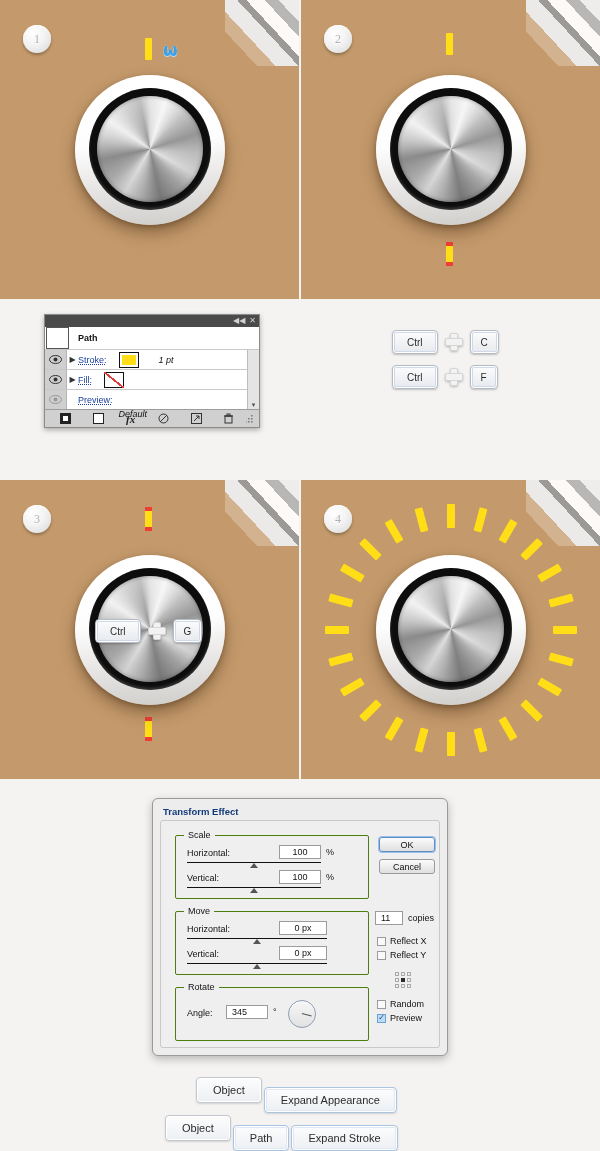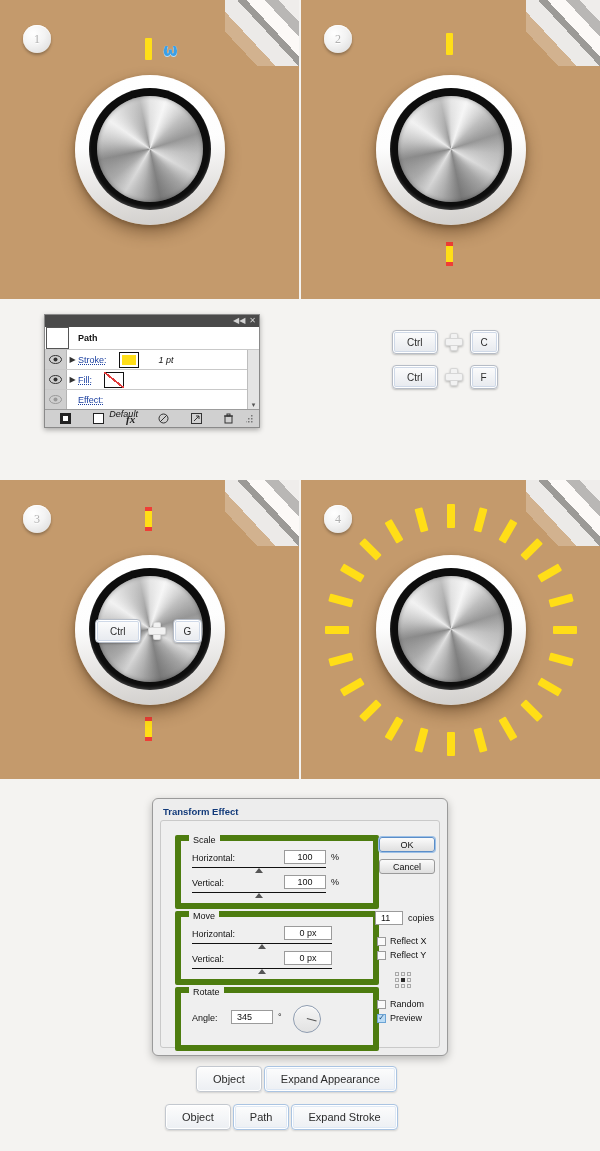"Effect:" div.ai-label { text: Effect -> Preview }
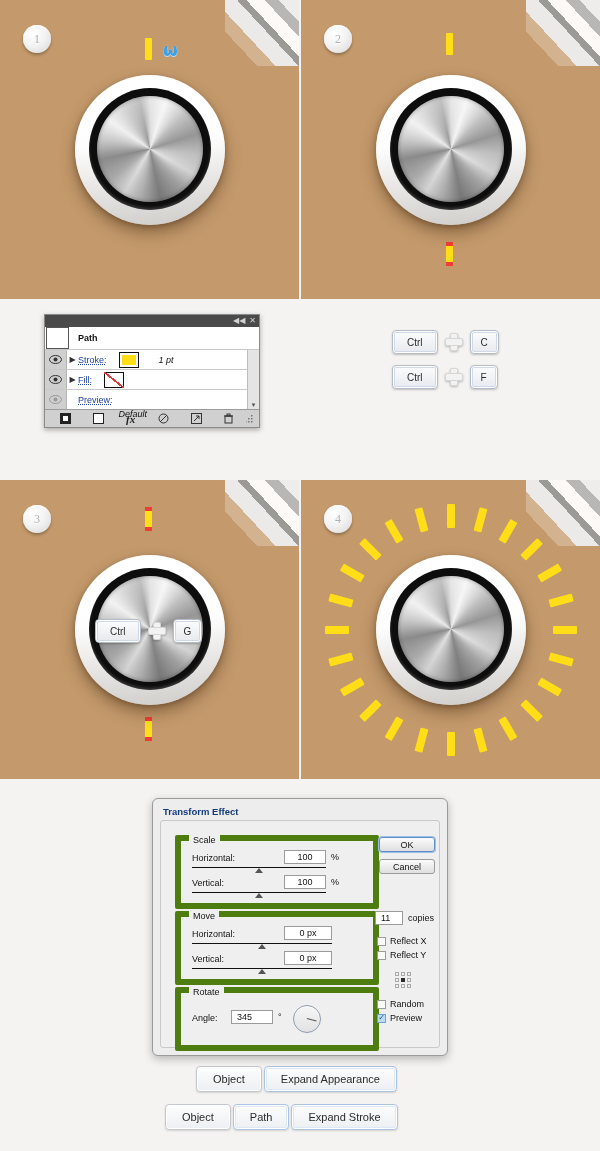"Scale" .grp { border: 6px solid #4d7c0f -> 1px solid #4d7c0f }
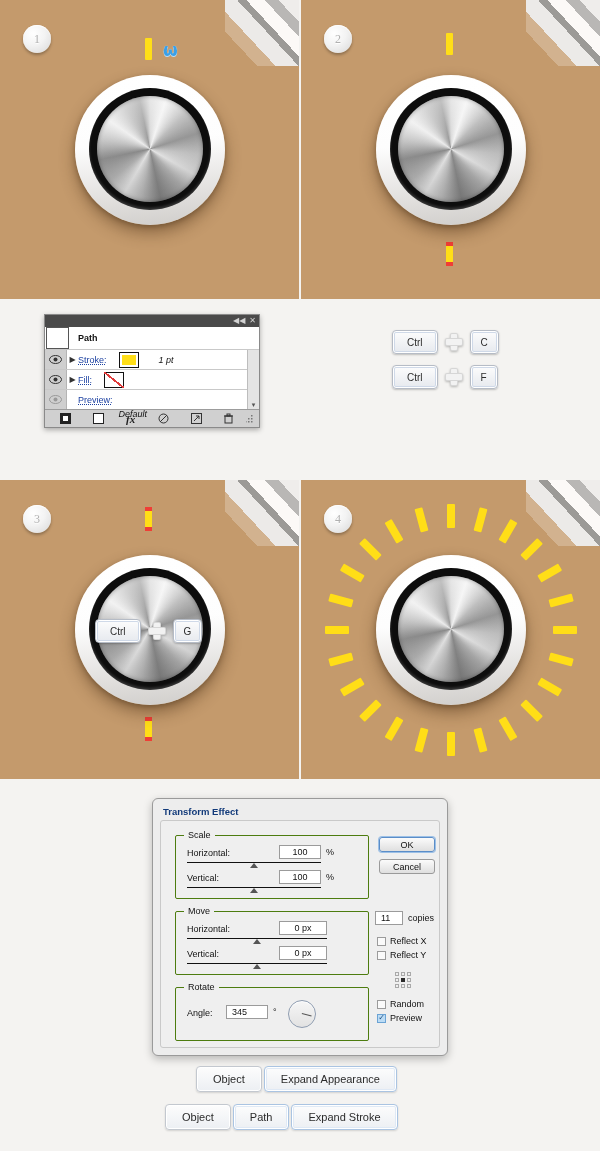"Expand Appearance" .mbtn.hl { margin-top: none -> 21px }
